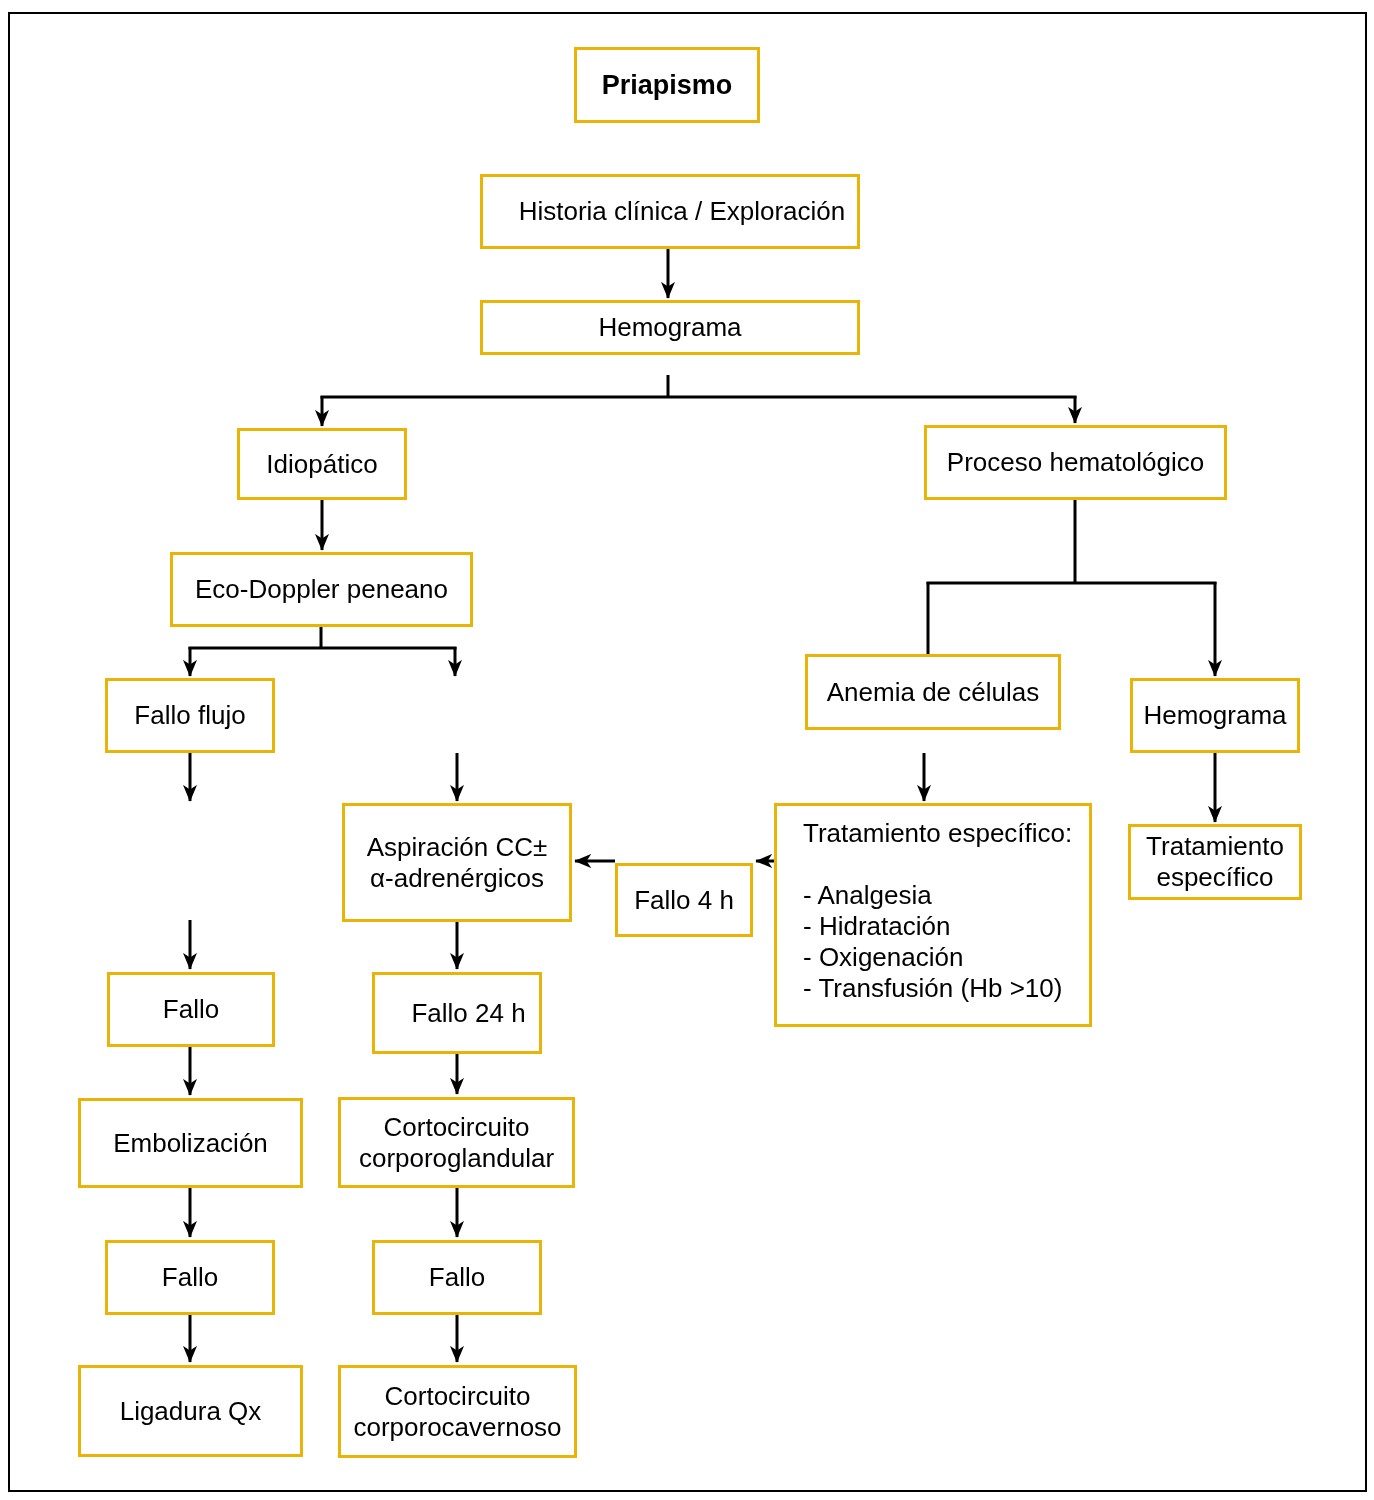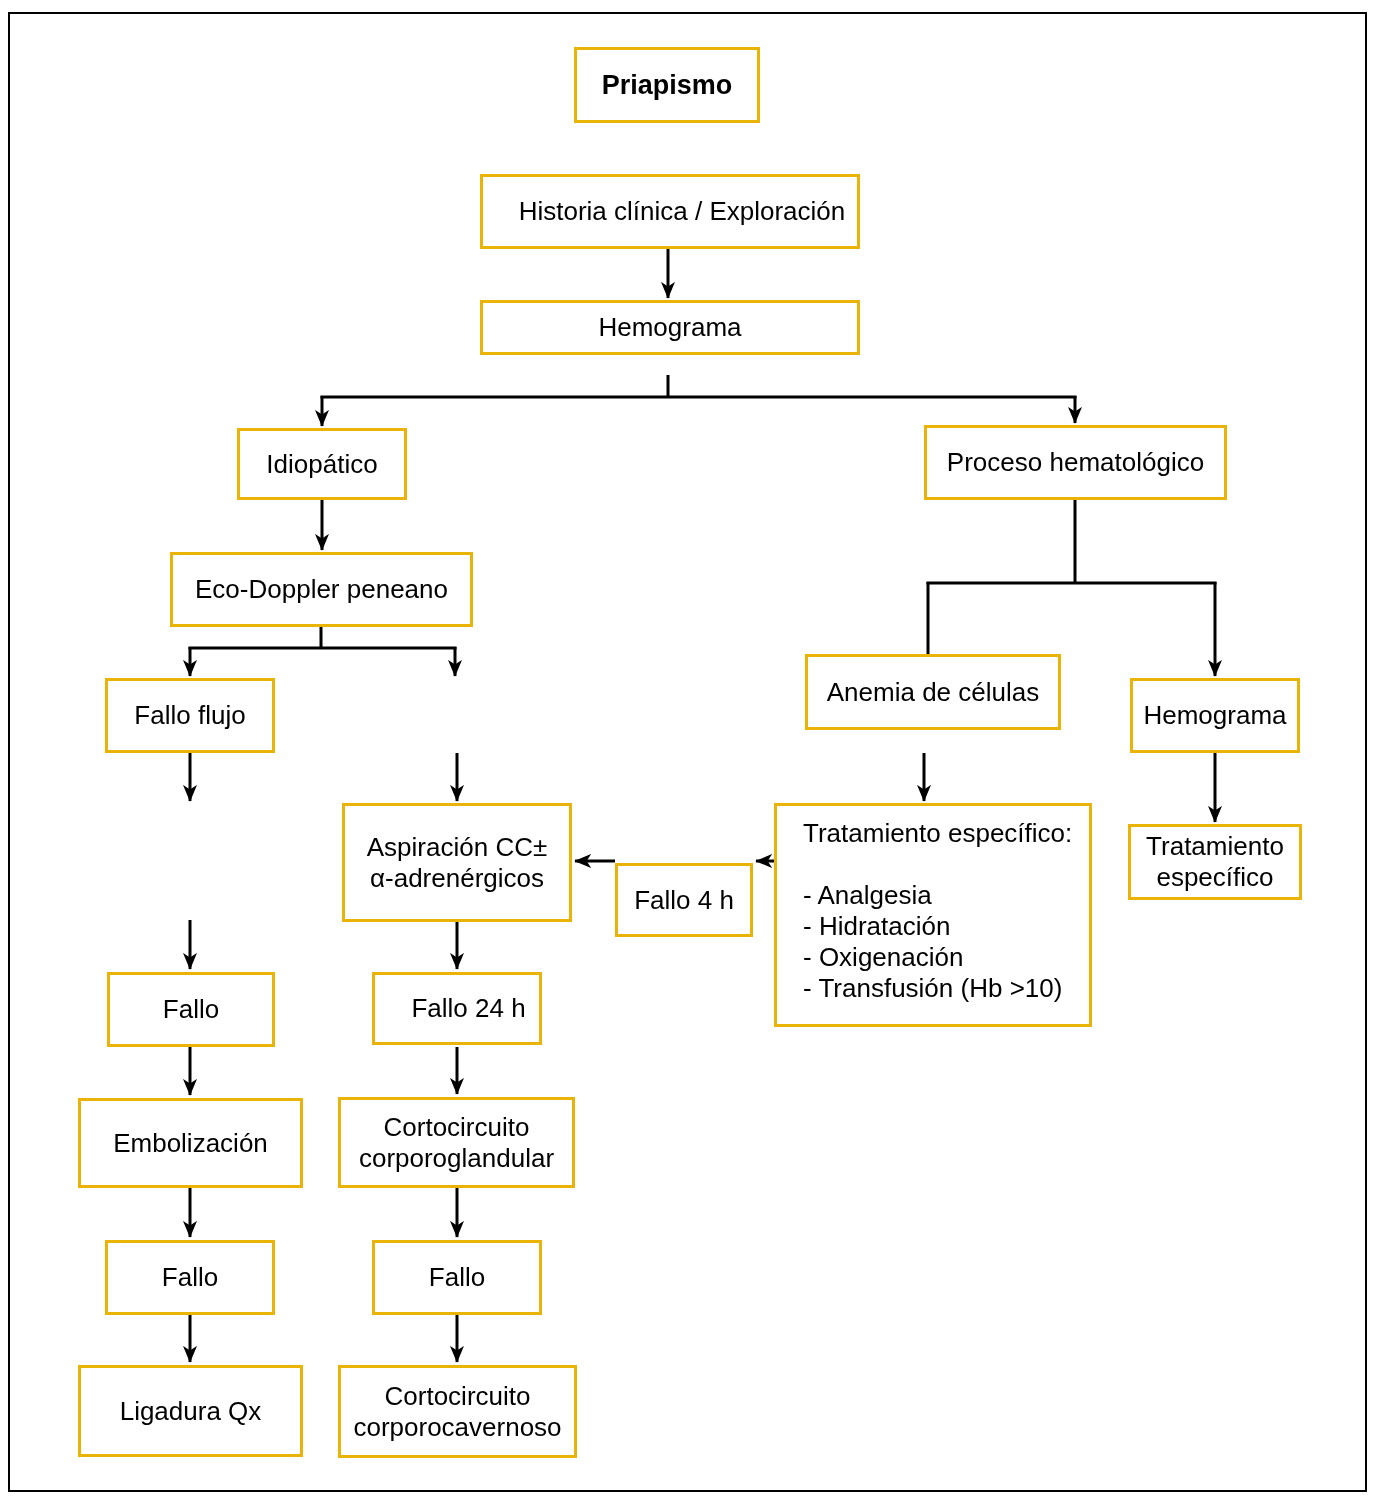"Fallo 24 h" div.box { height: 73px -> 82px }
